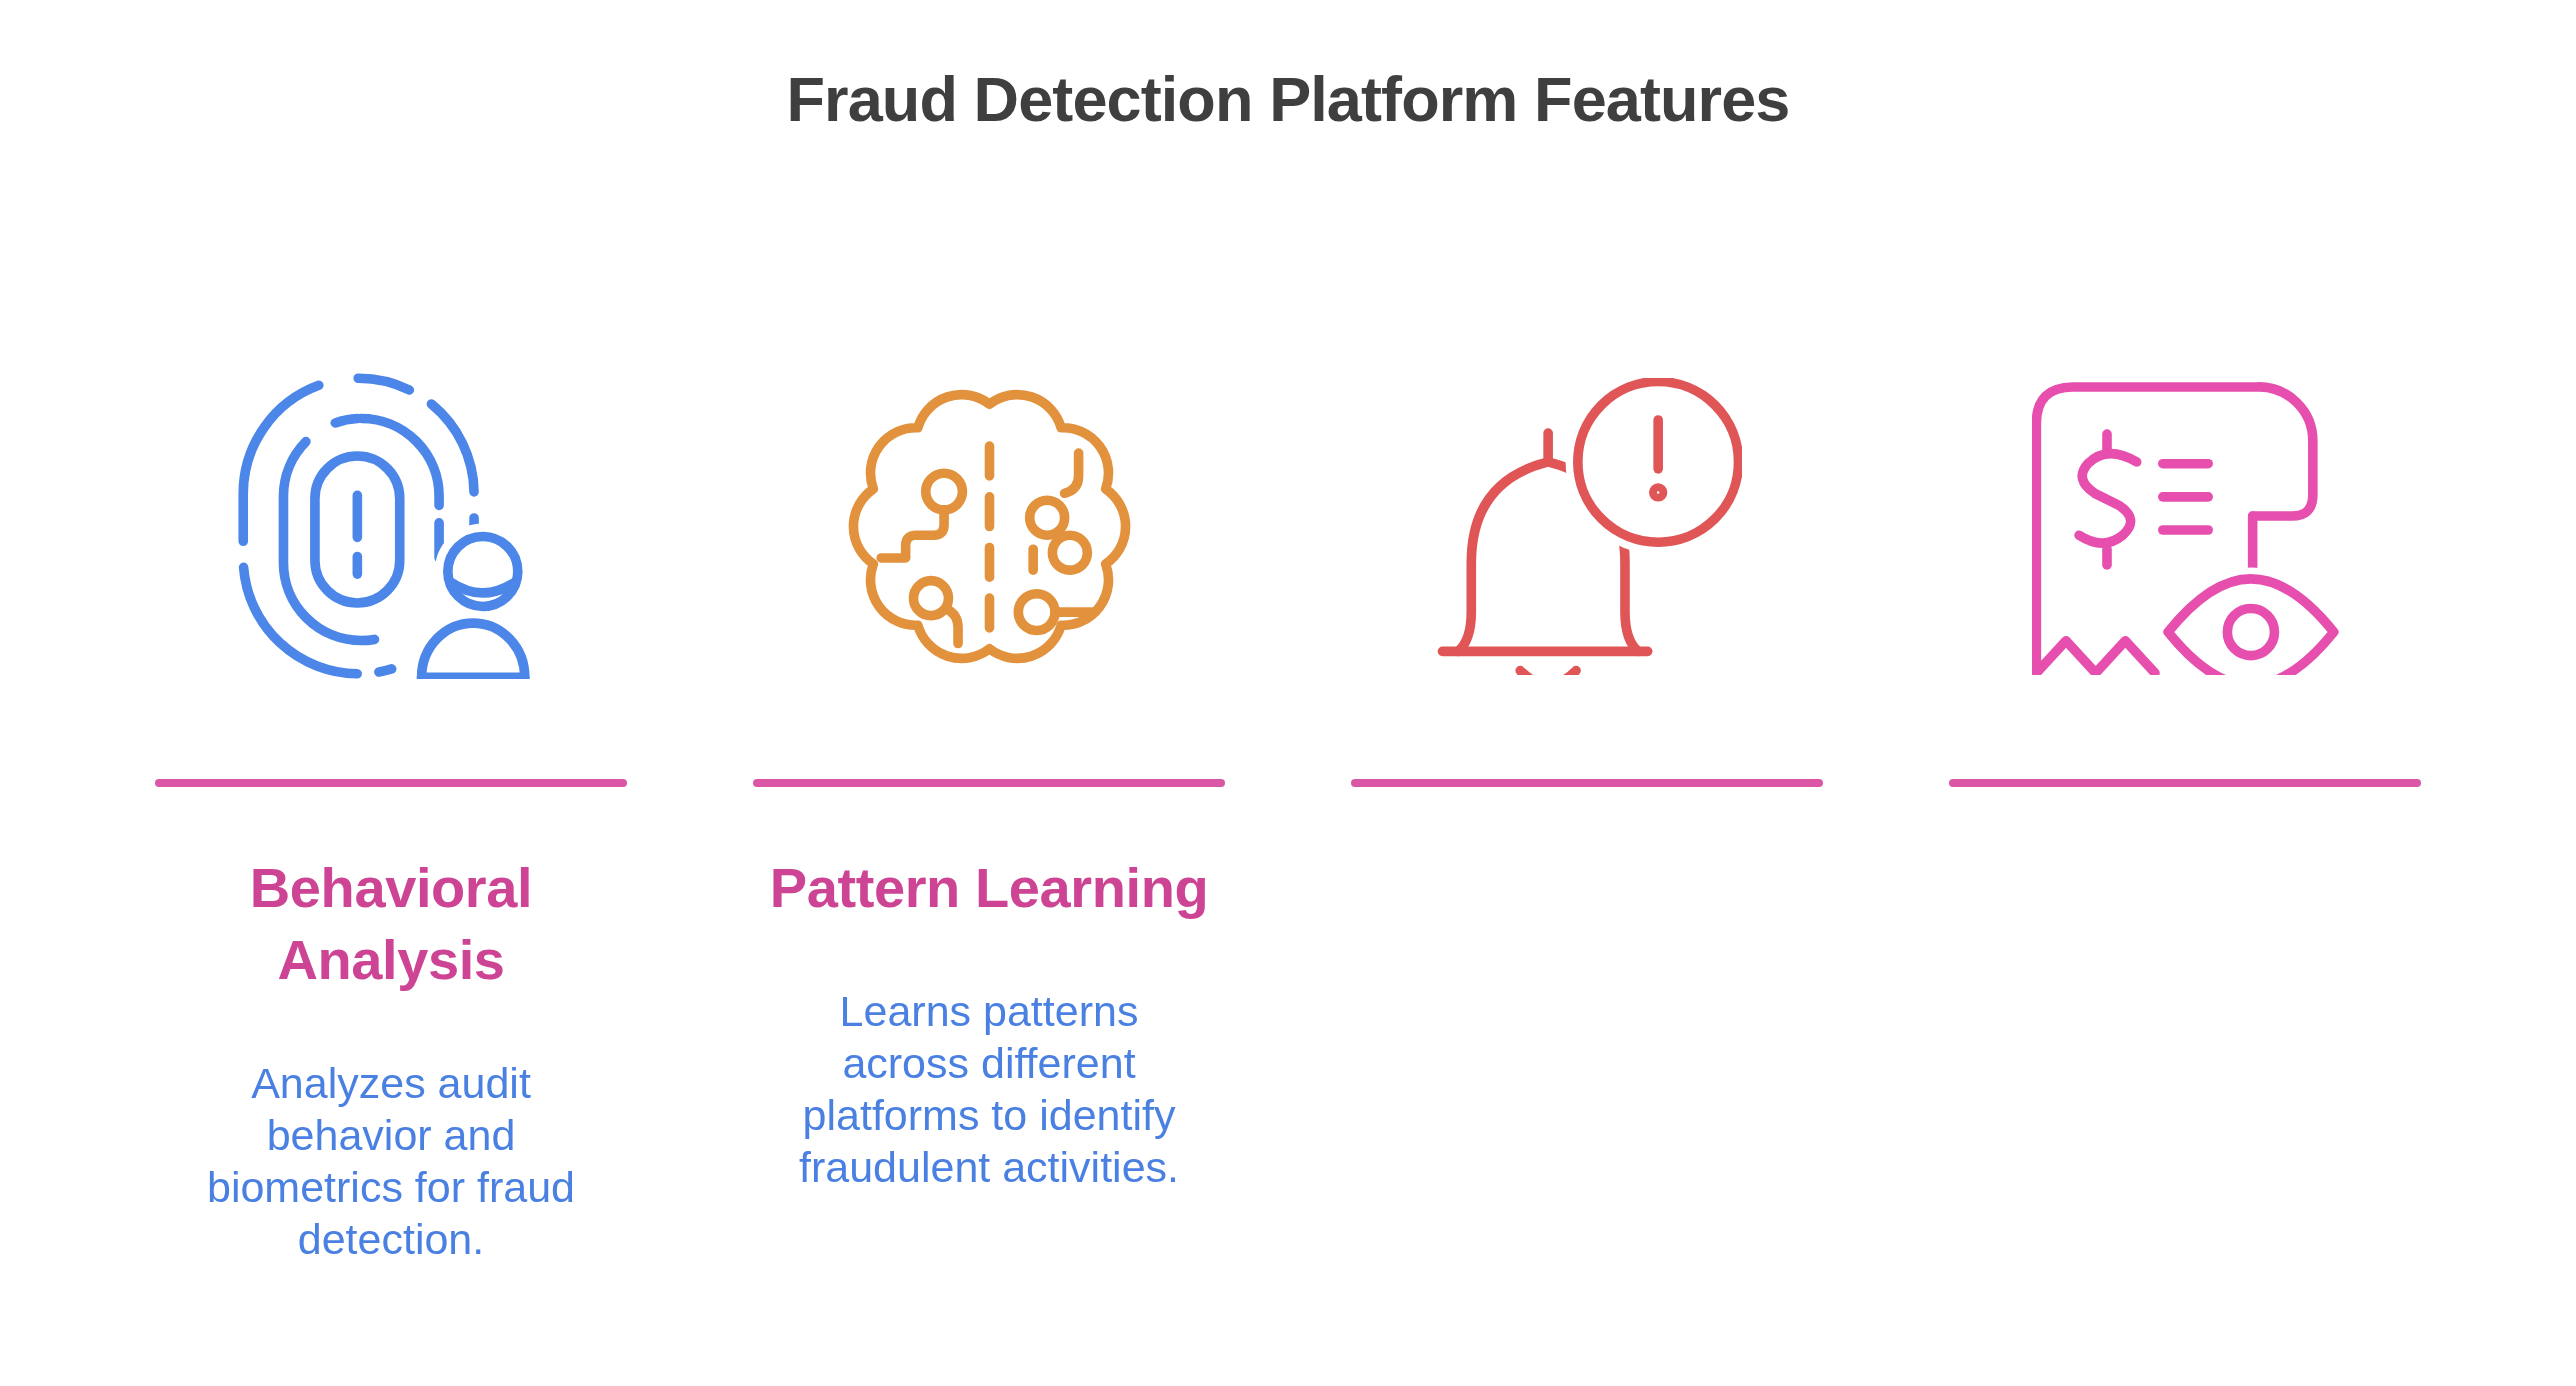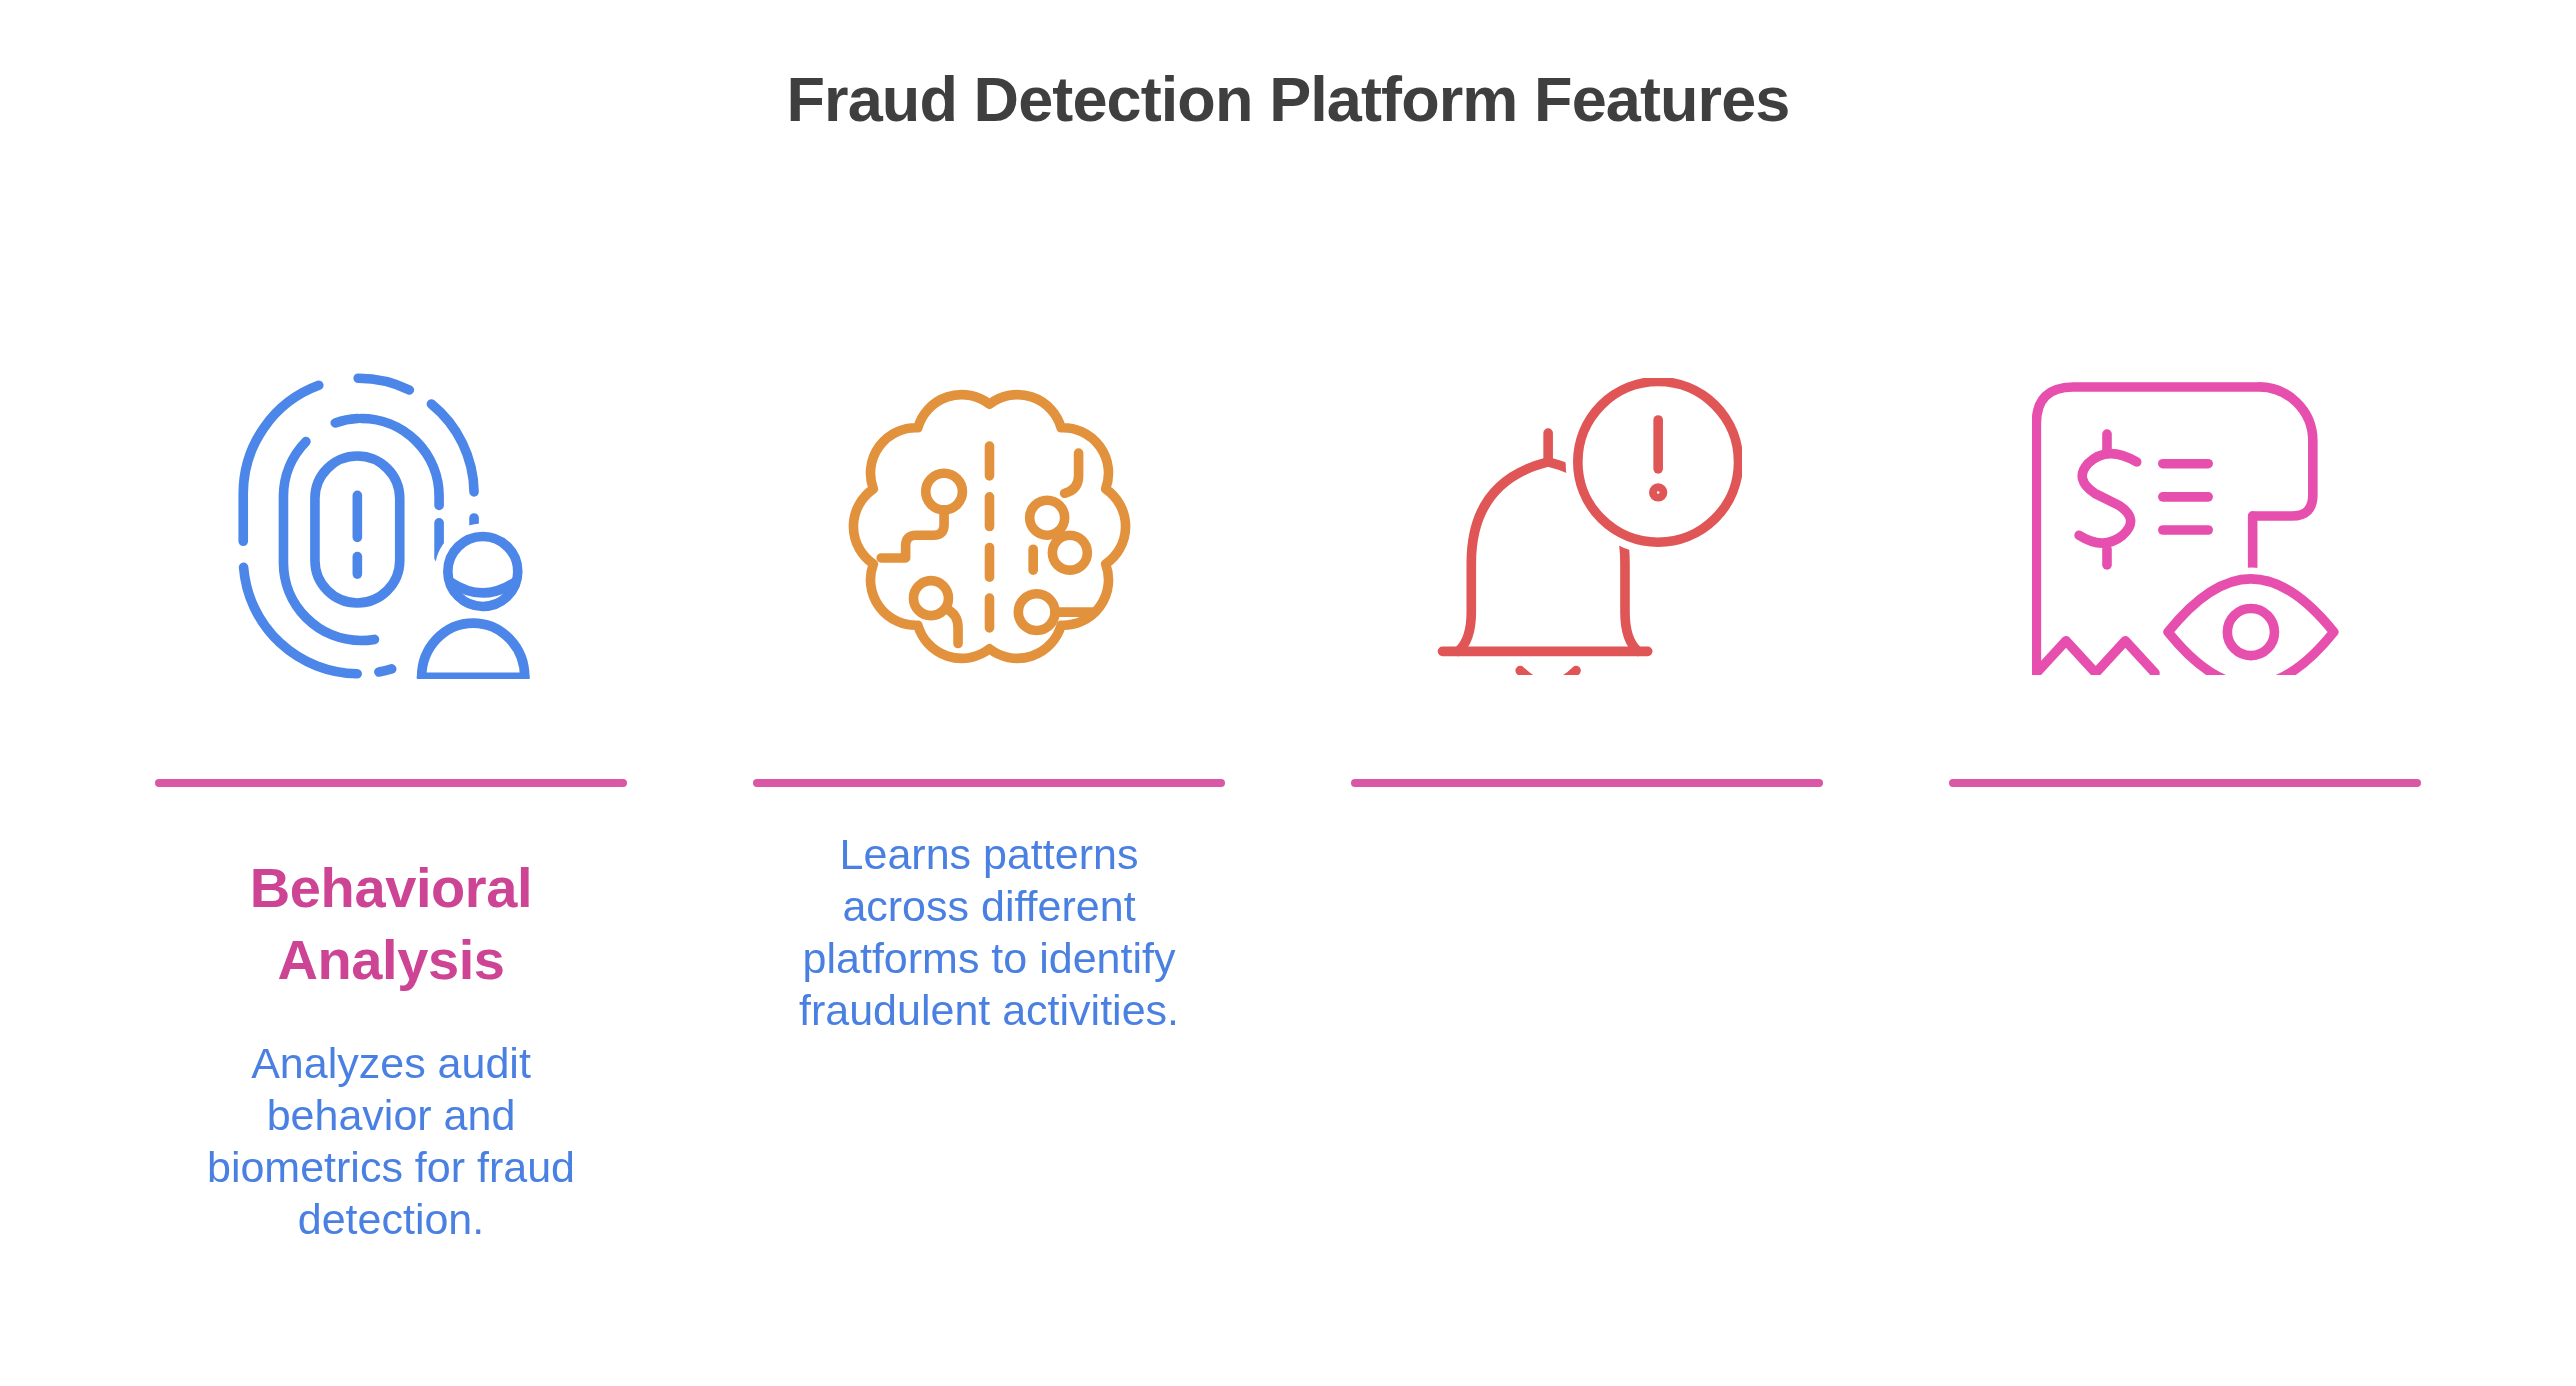"Pattern Learning" div.feature-heading { html: none -> <div>Pattern Learning</div> }
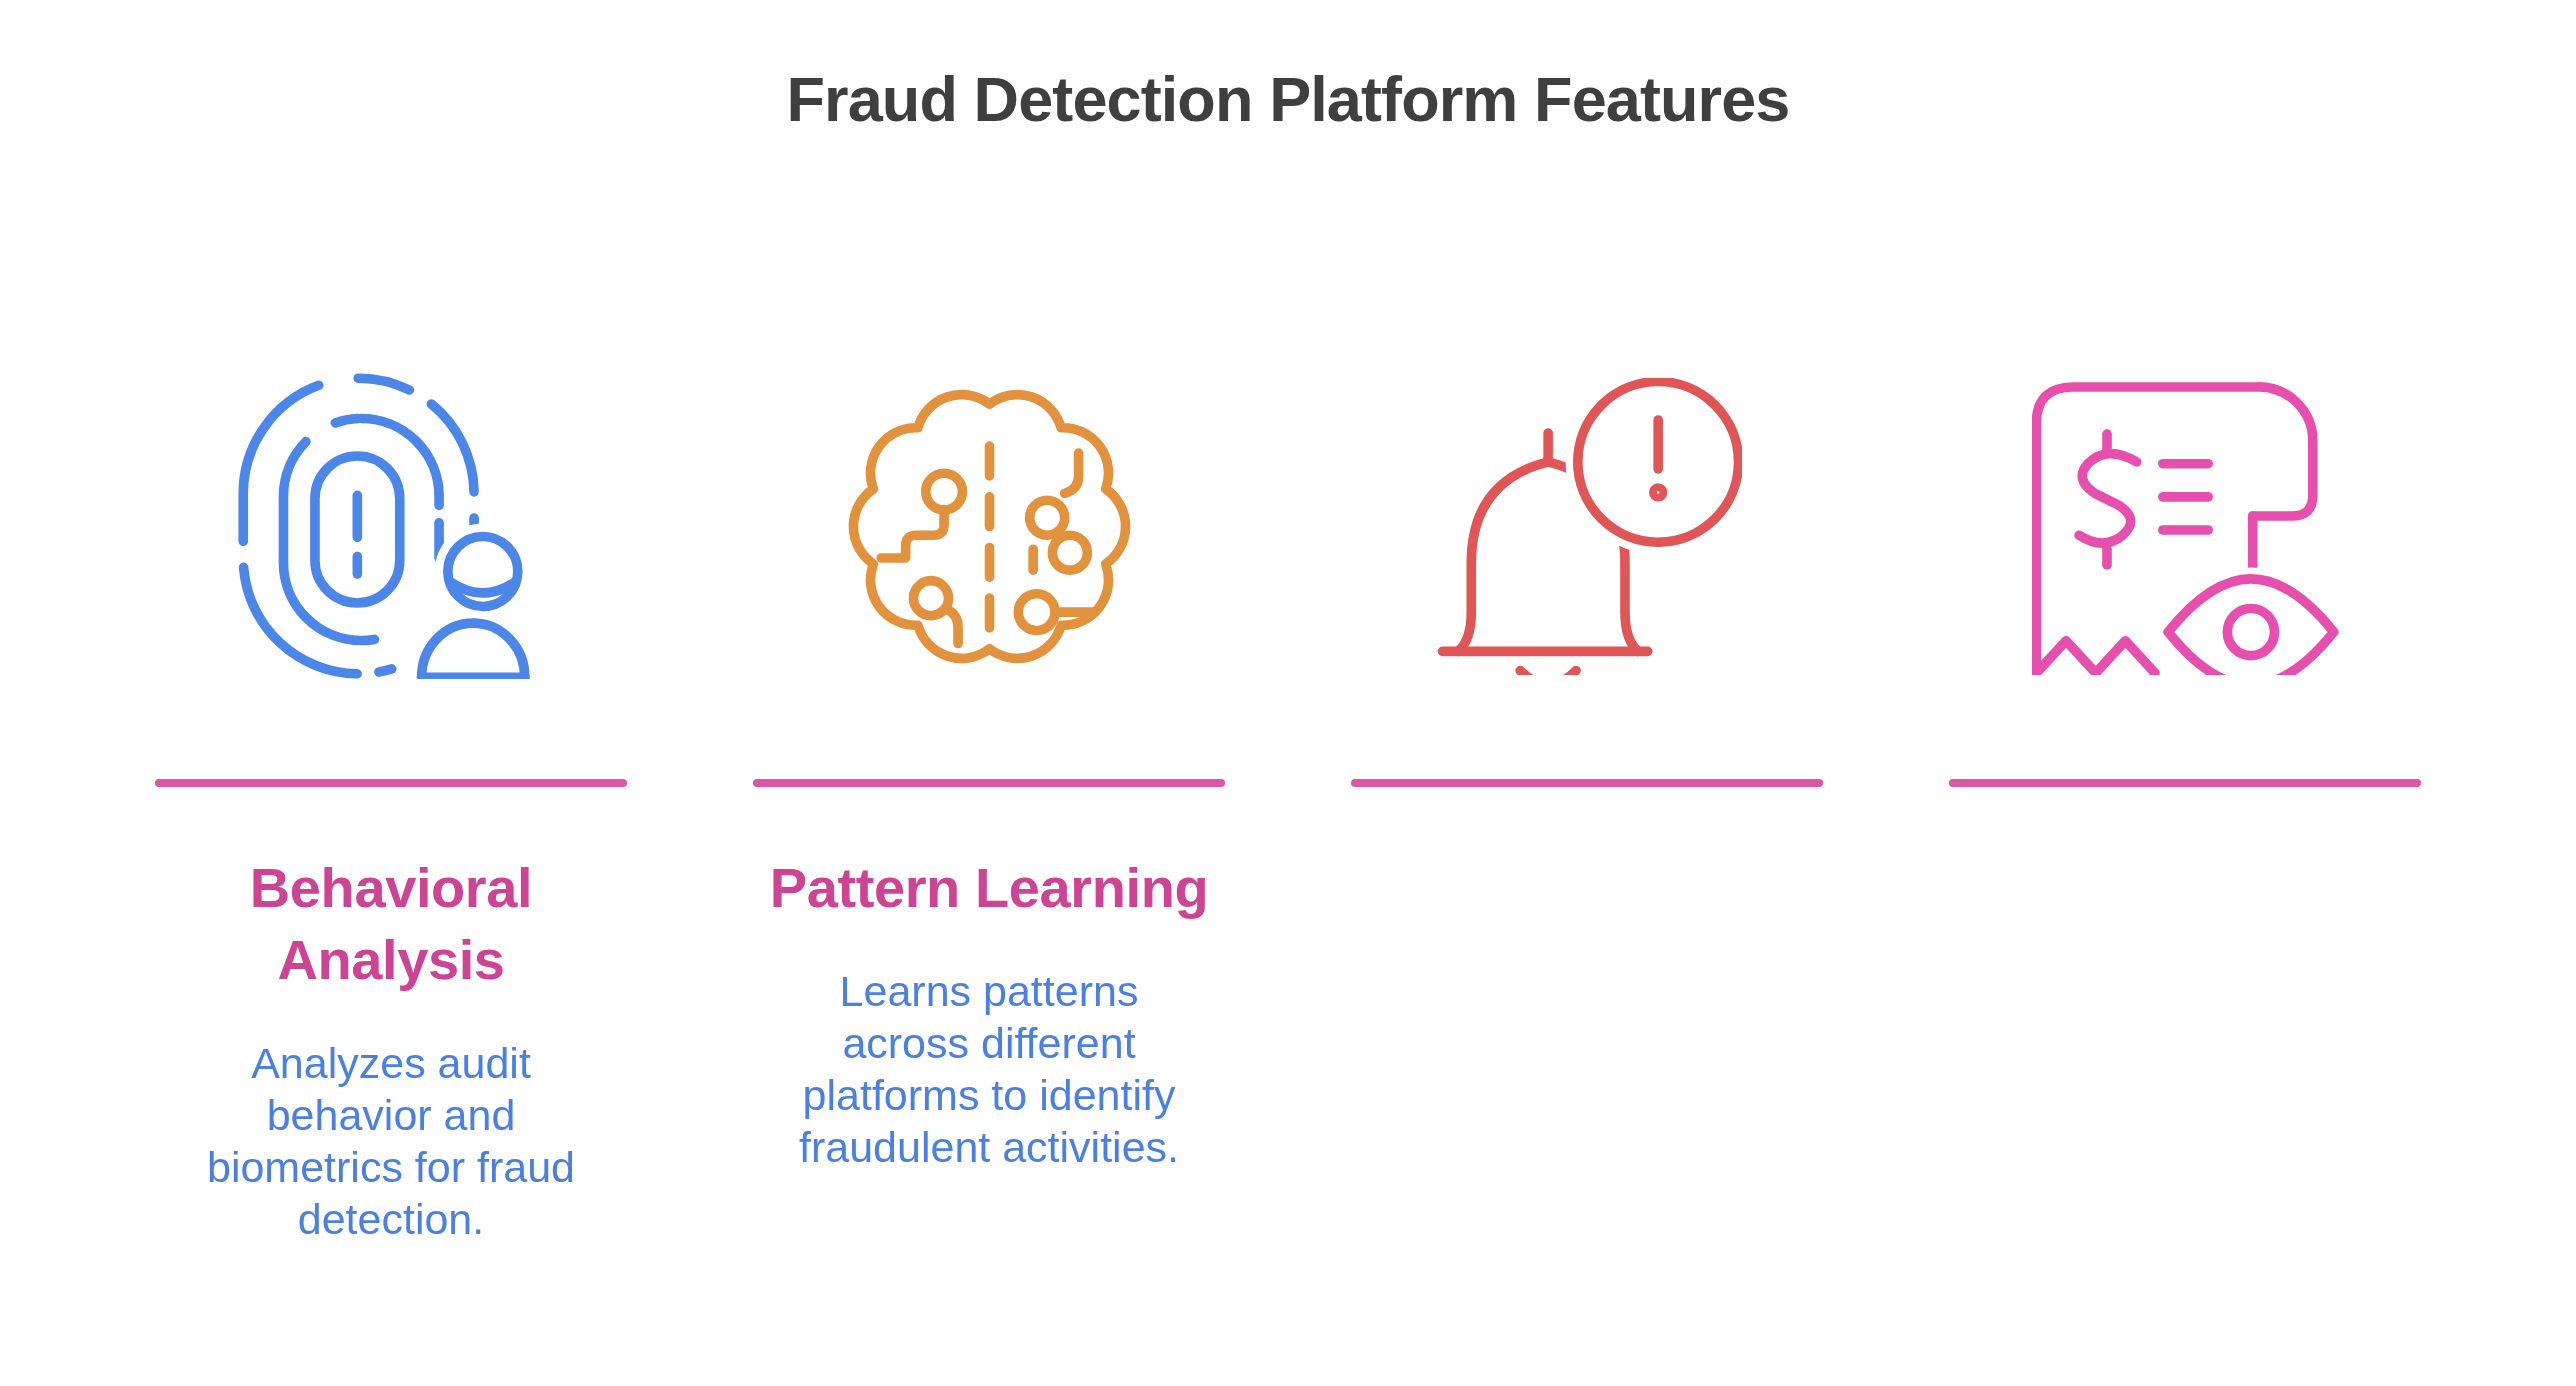"Learns patterns across different" .feature-desc { margin-top: 41px -> 61px }
